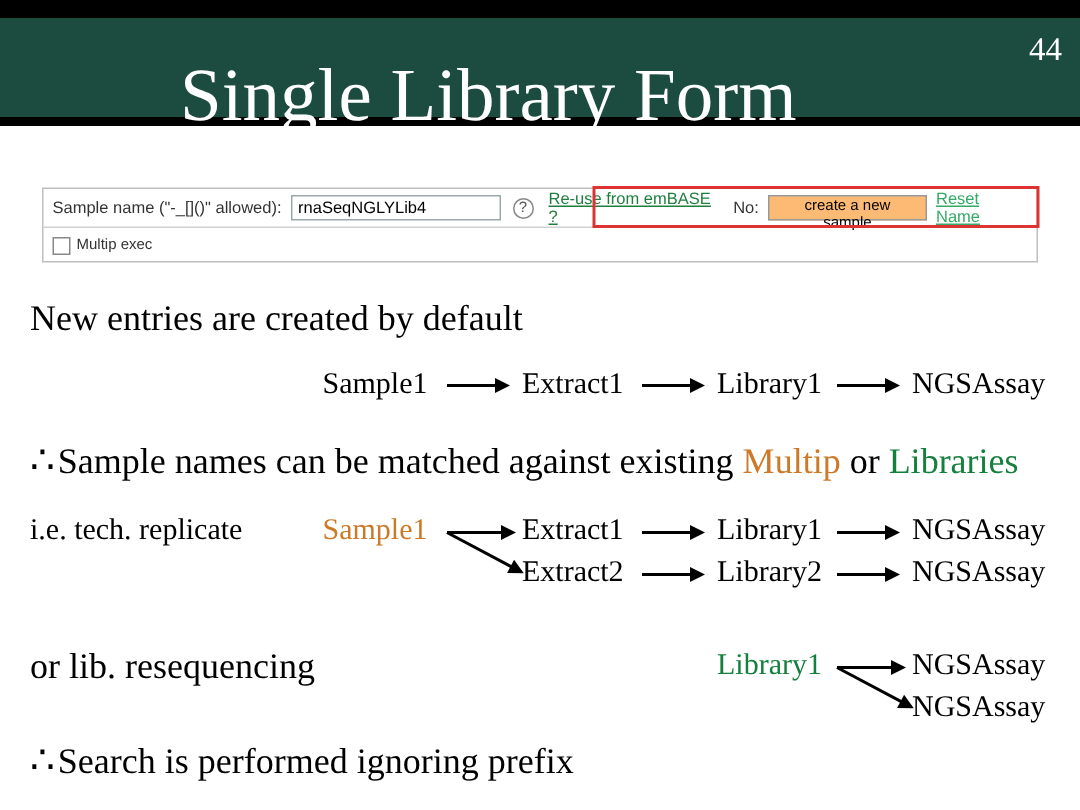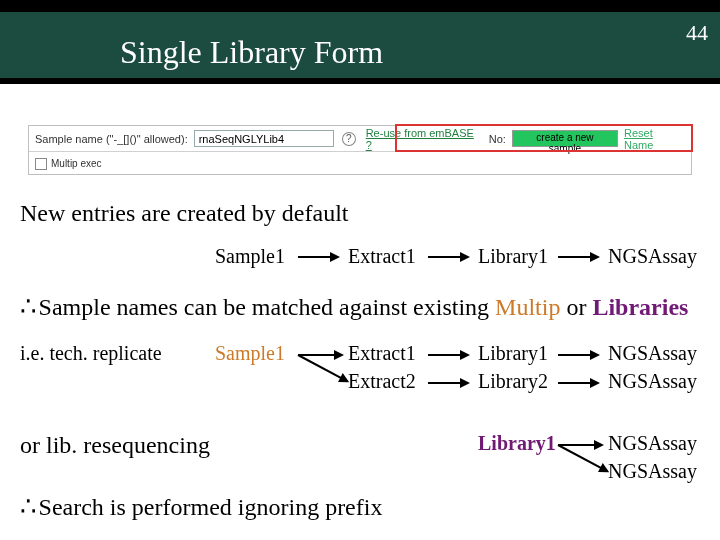"Single Library Form" .title { font-size: 32px -> 50px }
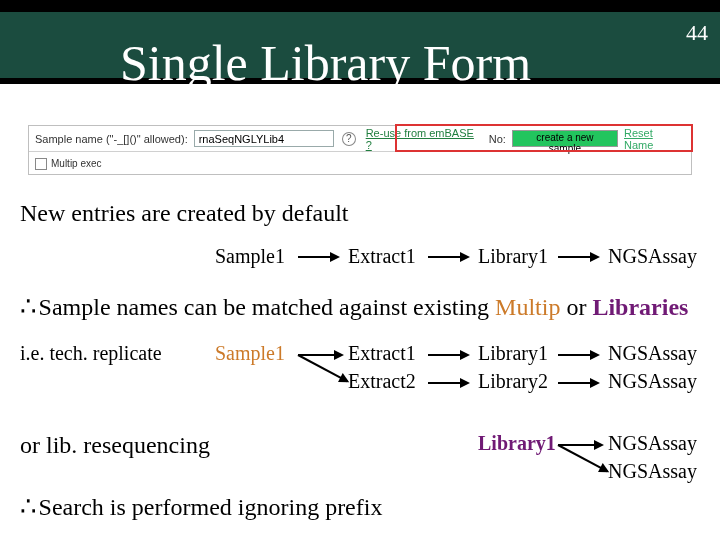"create a new sample" .fbtn { background: #22c55e -> #fdba74 }
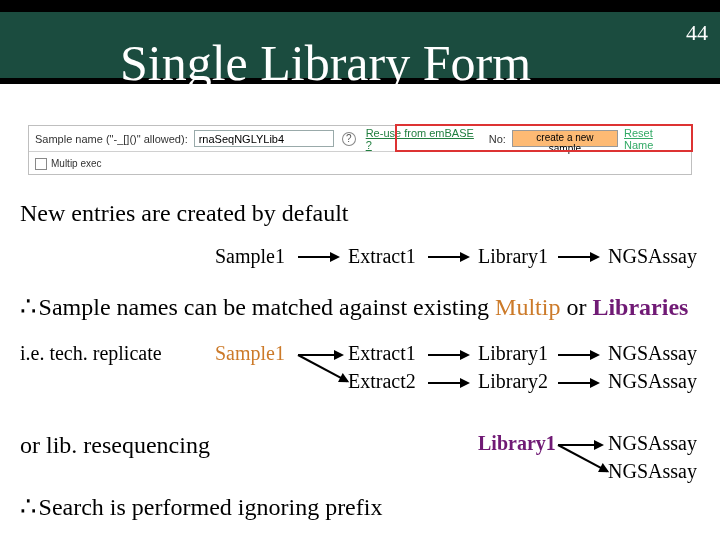"Libraries" .liborange { color: #701a75 -> #15803d; font-weight: bold -> none }
